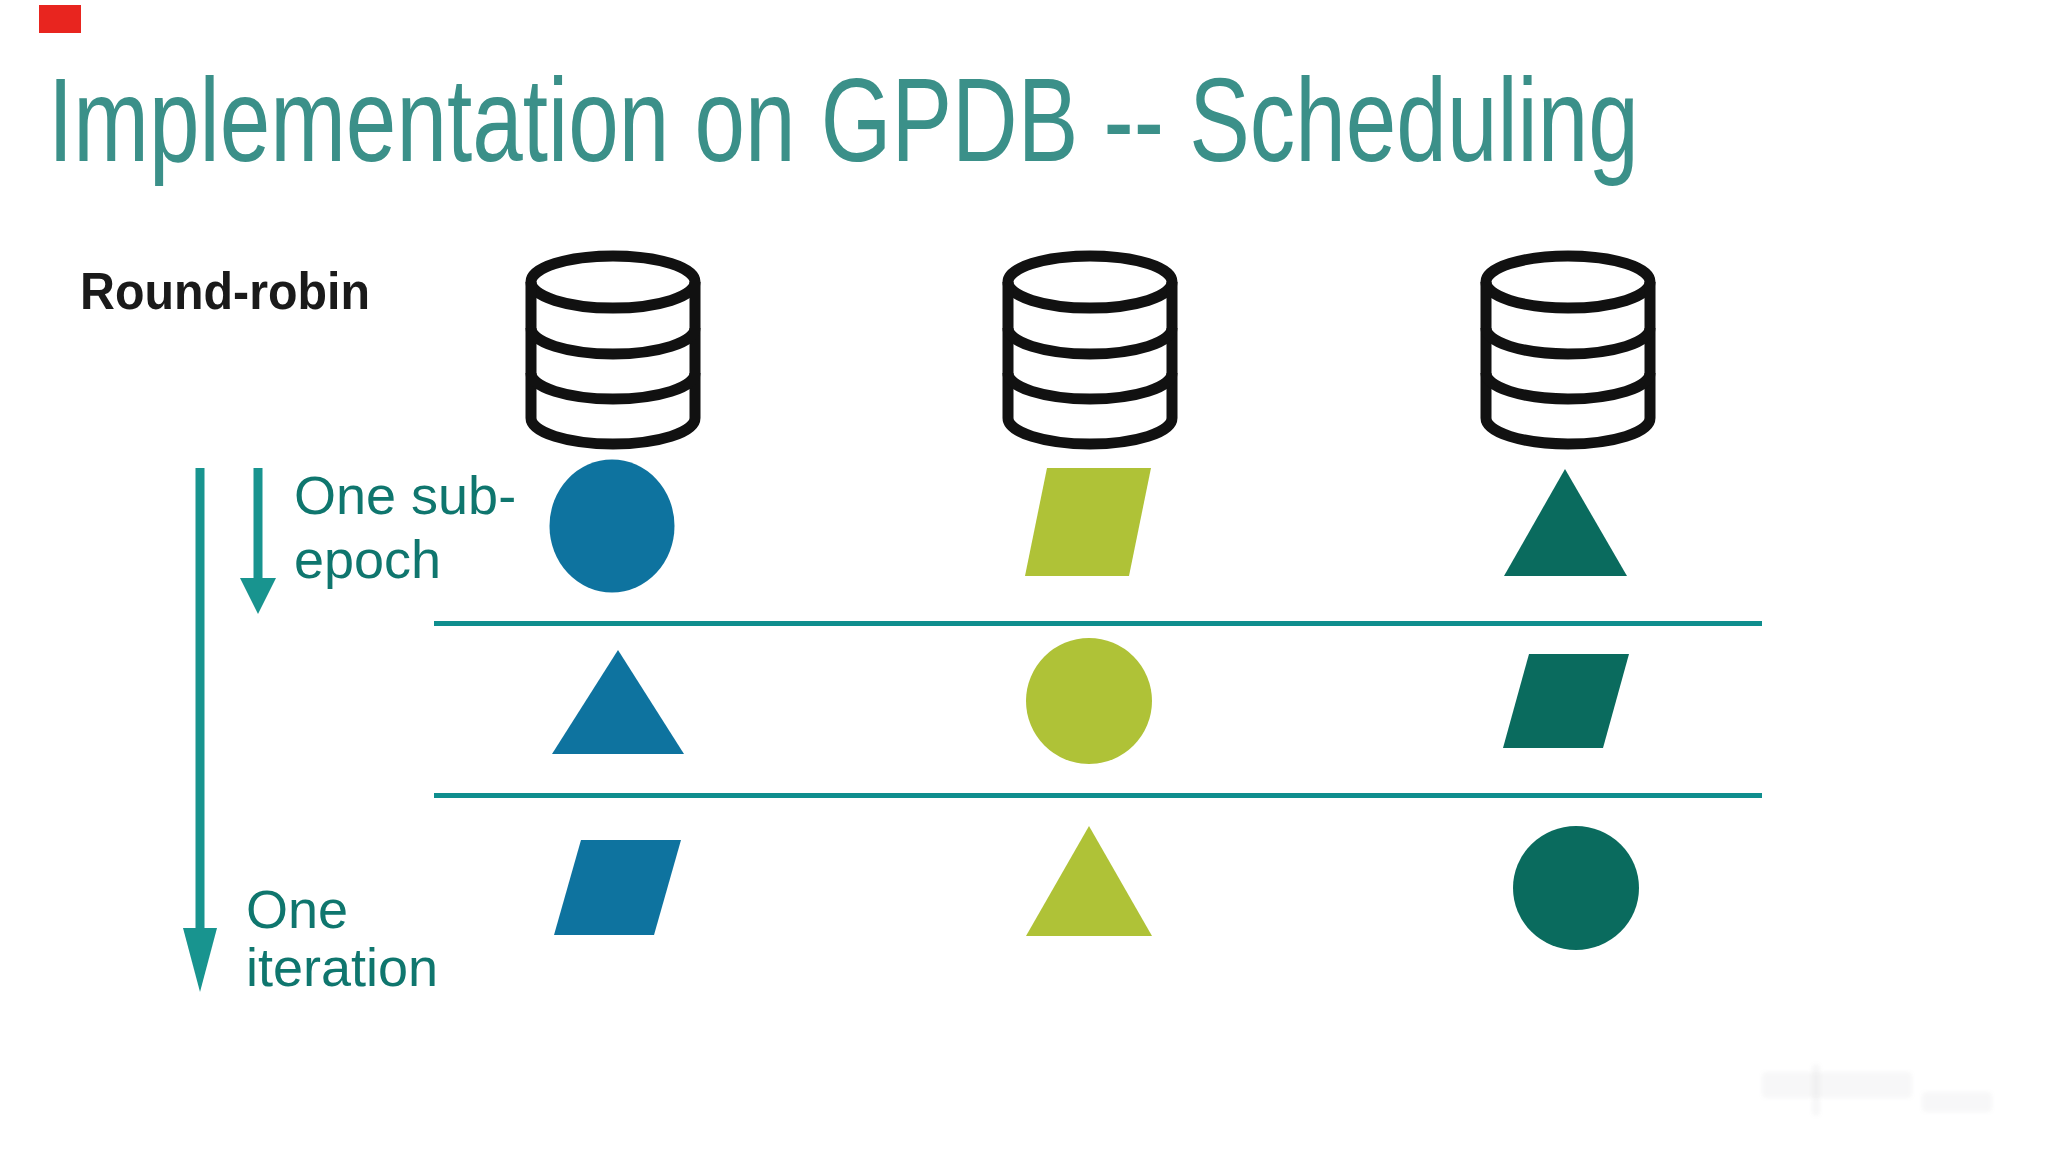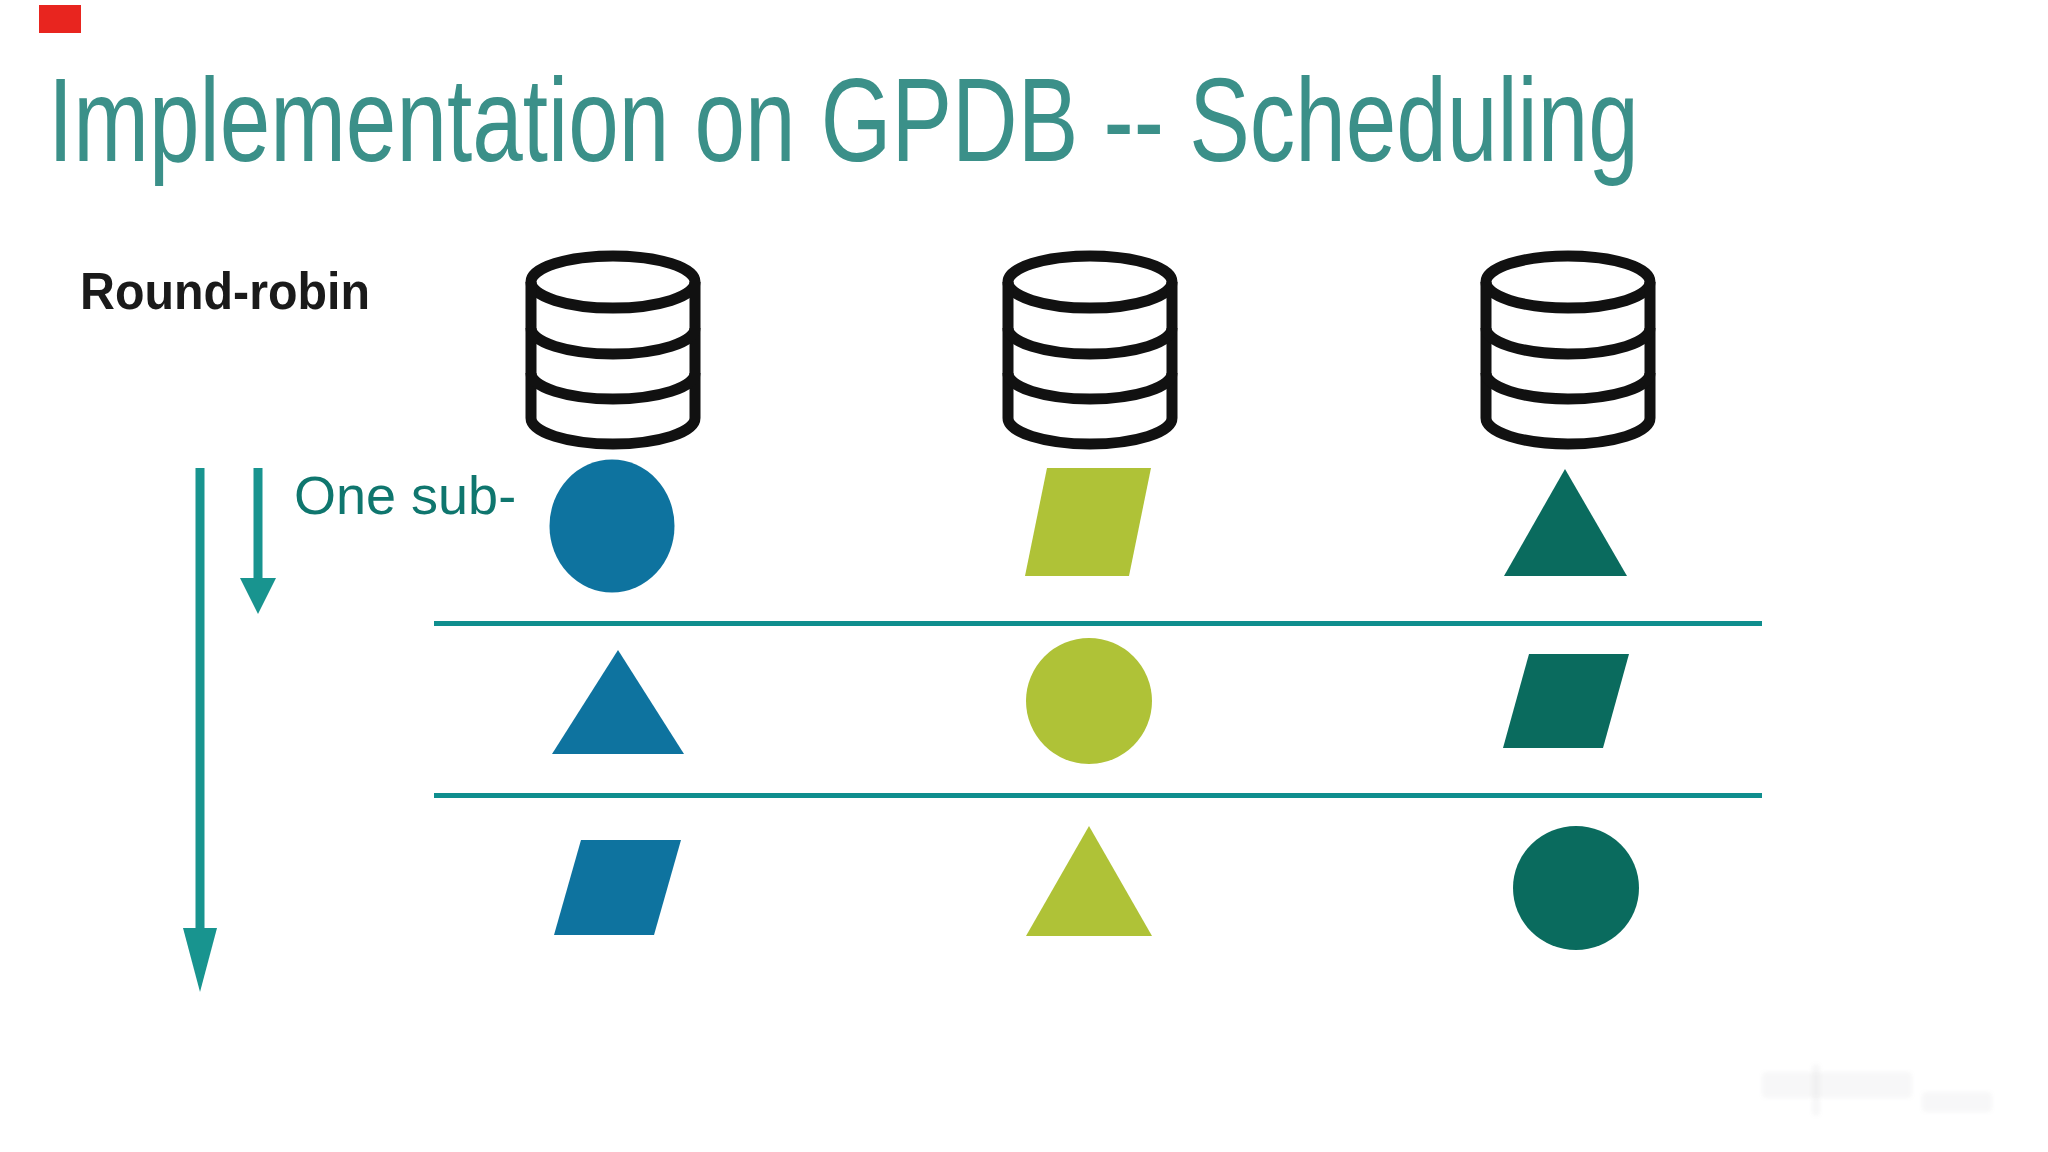"epoch" div { html: none -> <div>epoch</div> }
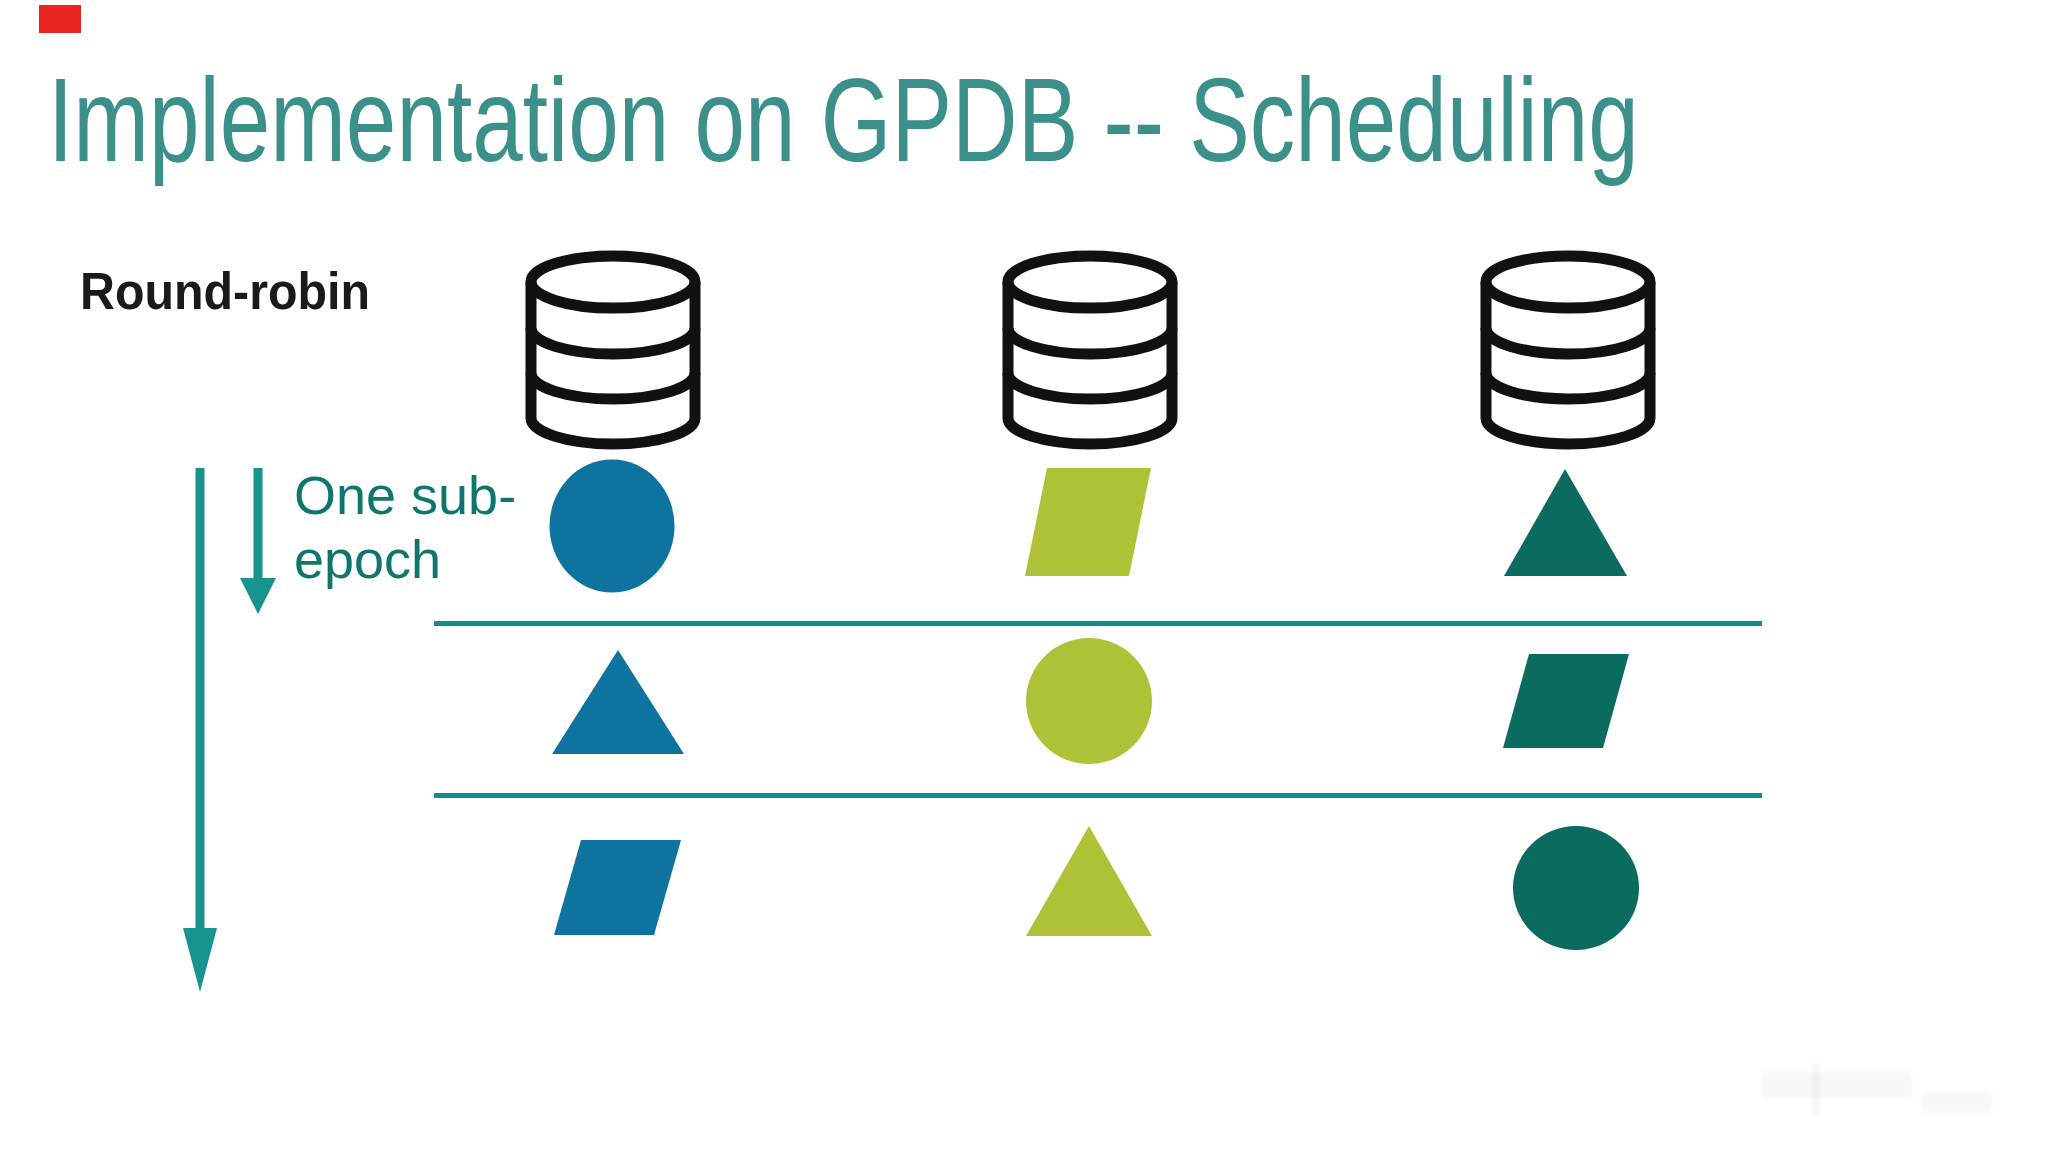"One" div.label { html: none -> <div> <div>One</div> <div>iteration</div> </div> }
